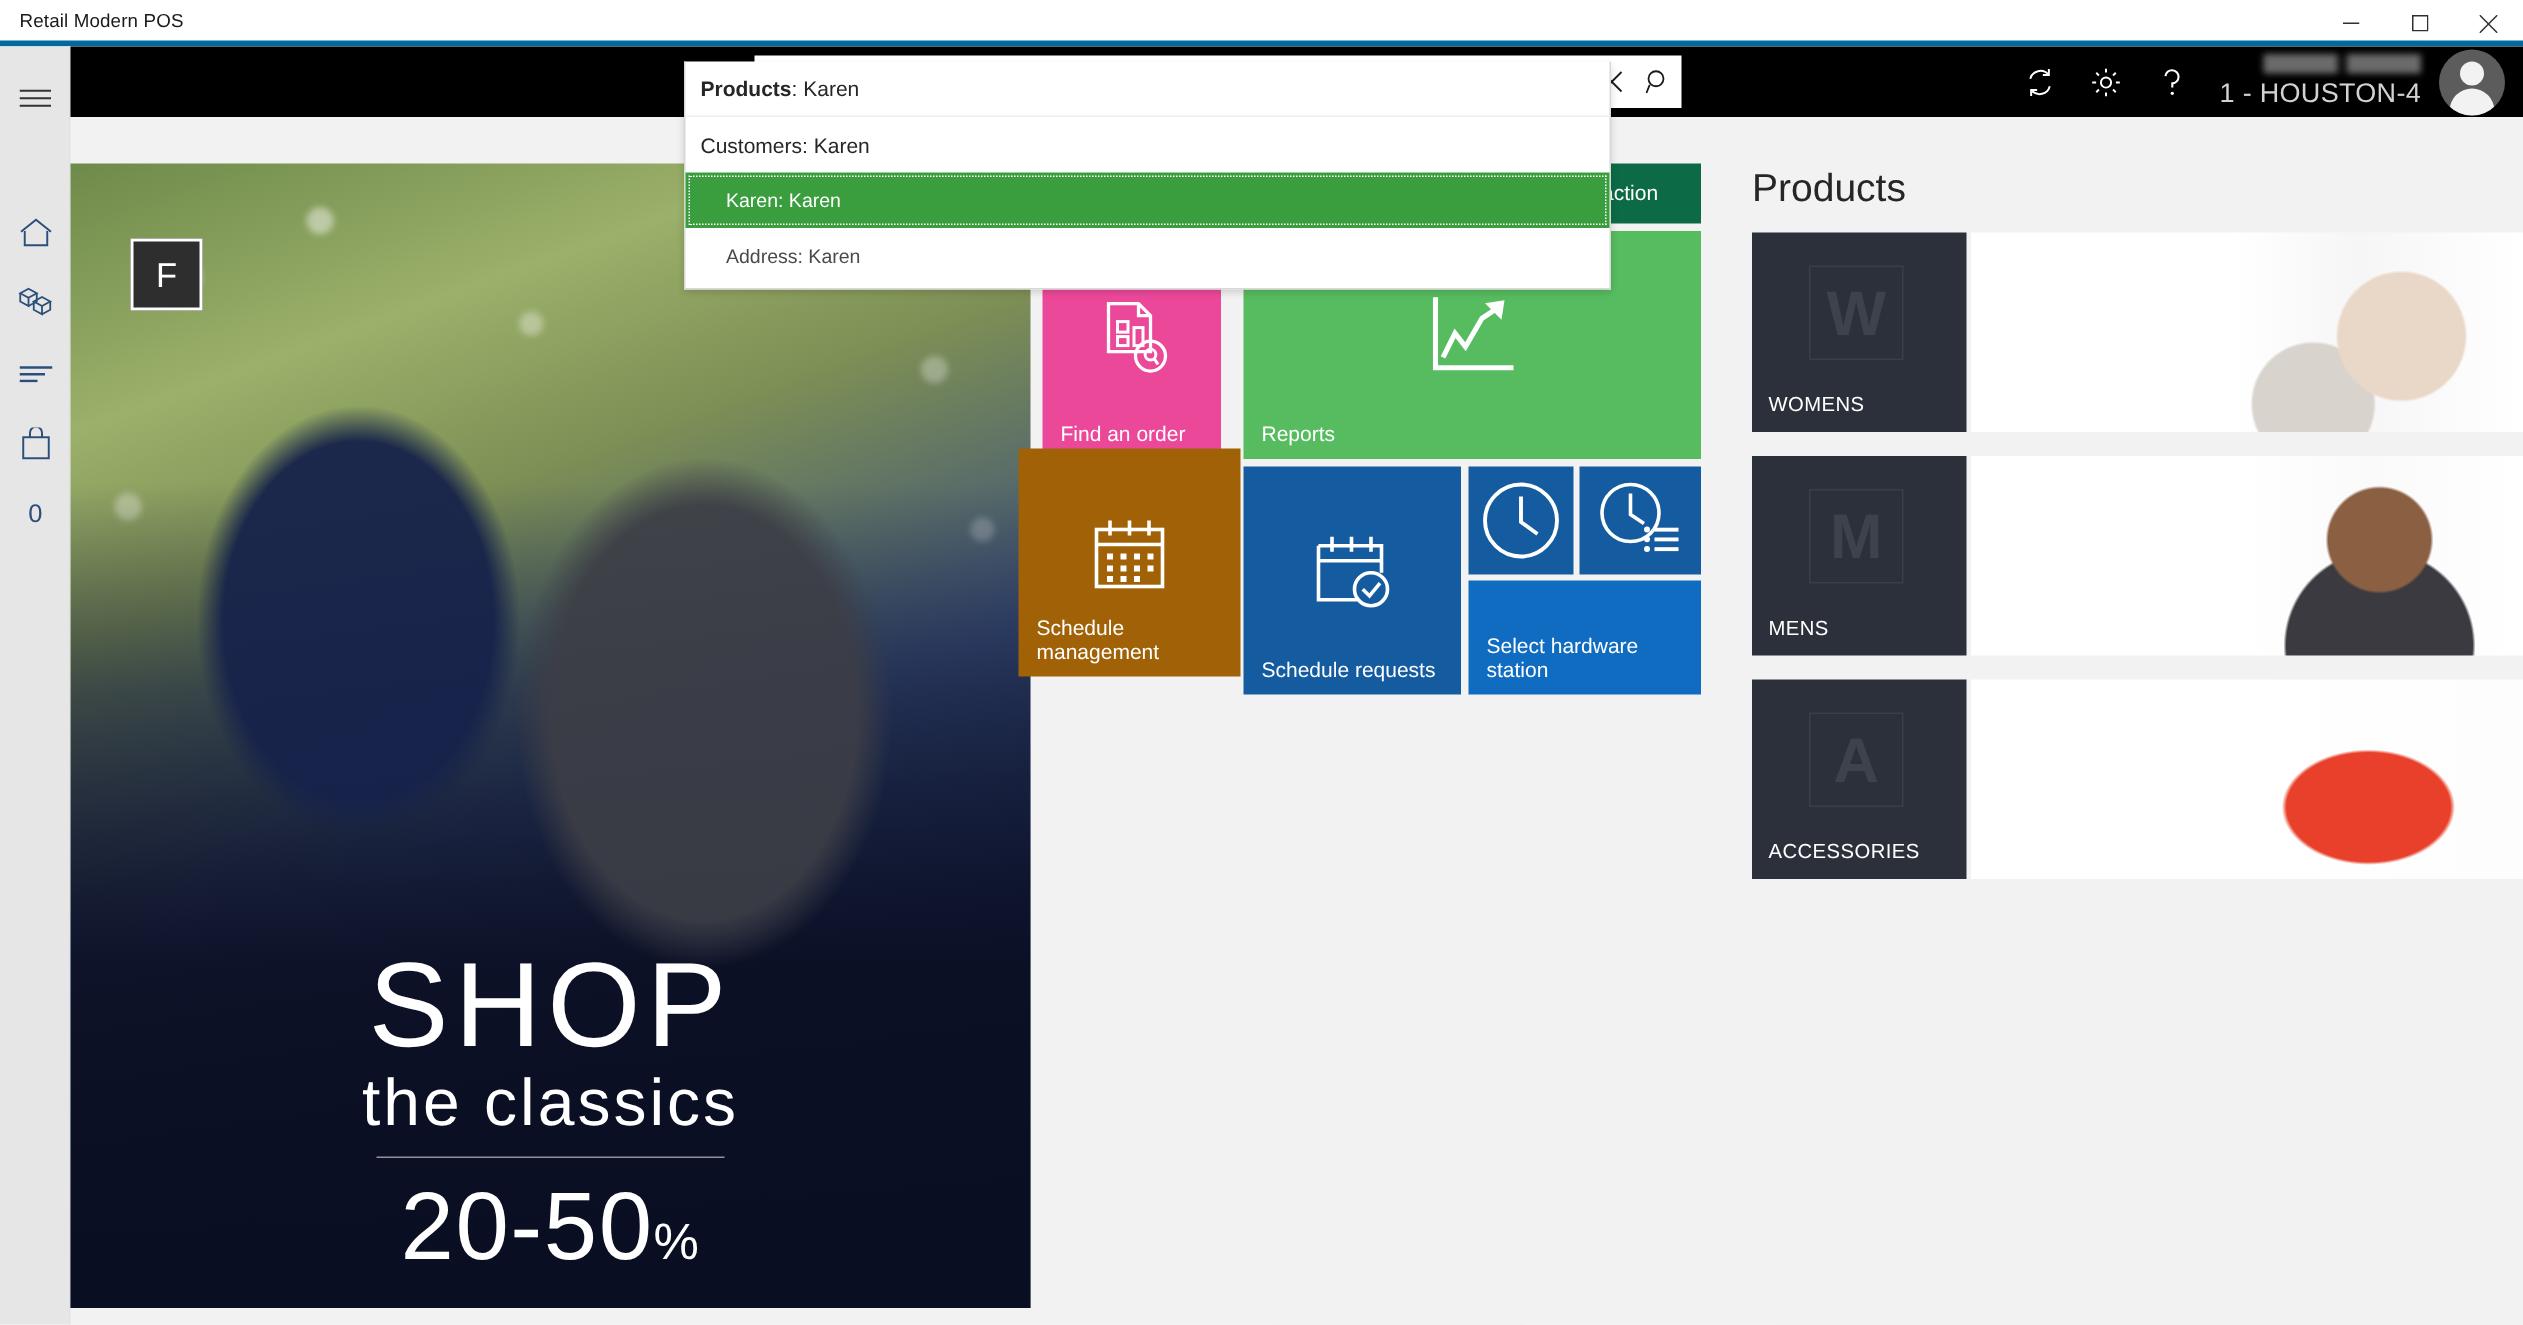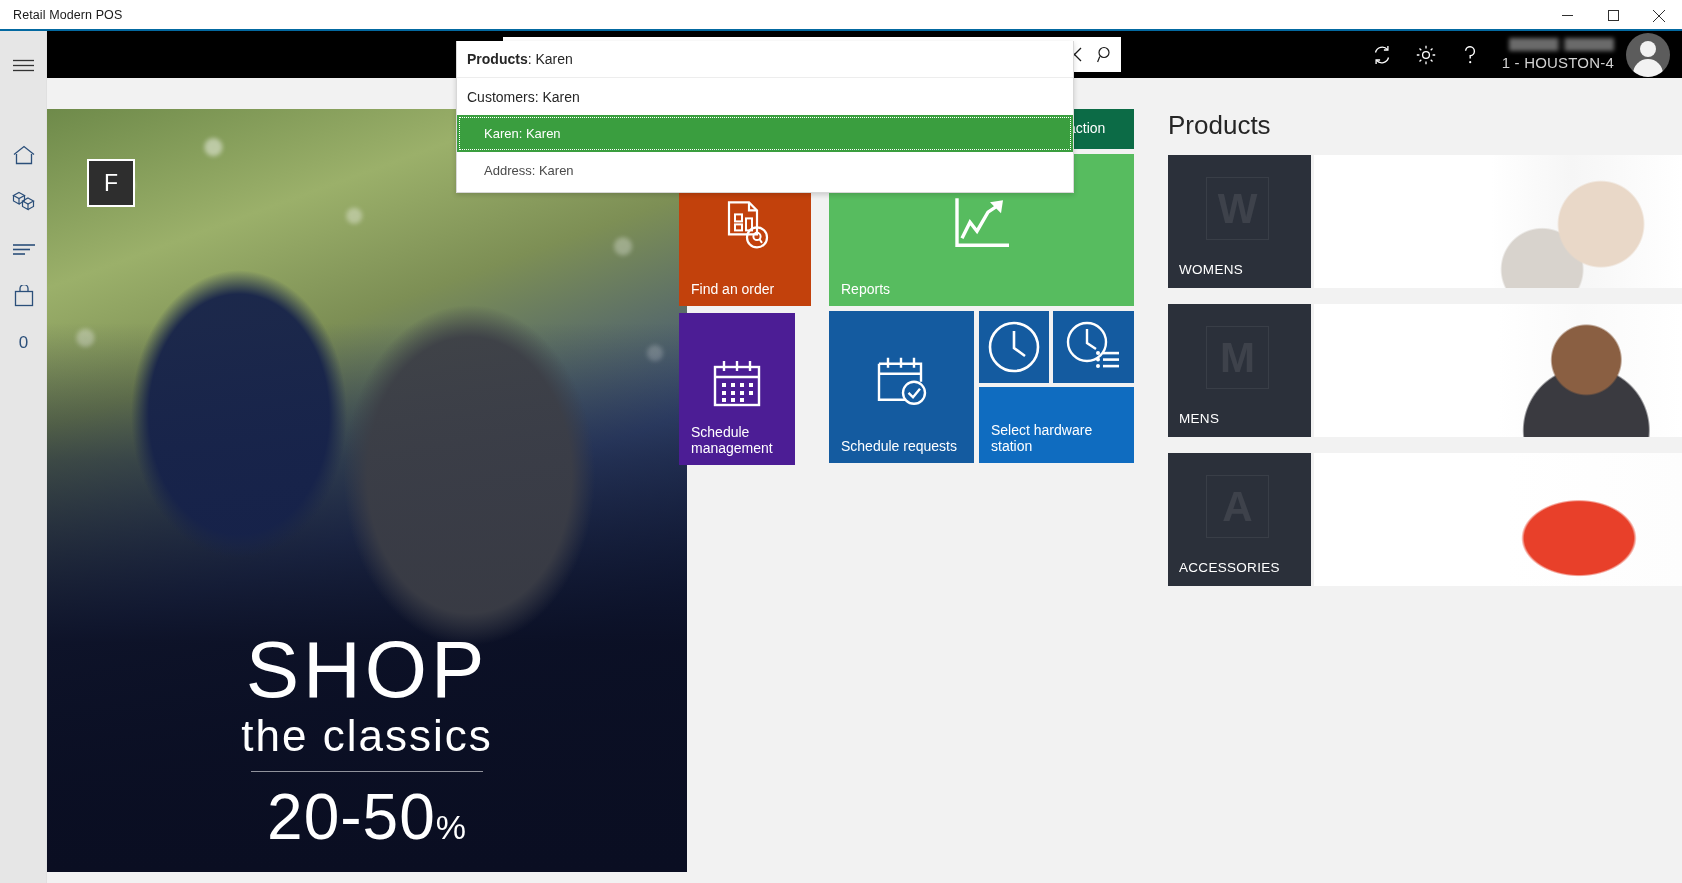"Retail Modern POS" .titlebar { border-bottom: 2px solid #0369a1 -> 4px solid #0369a1 }
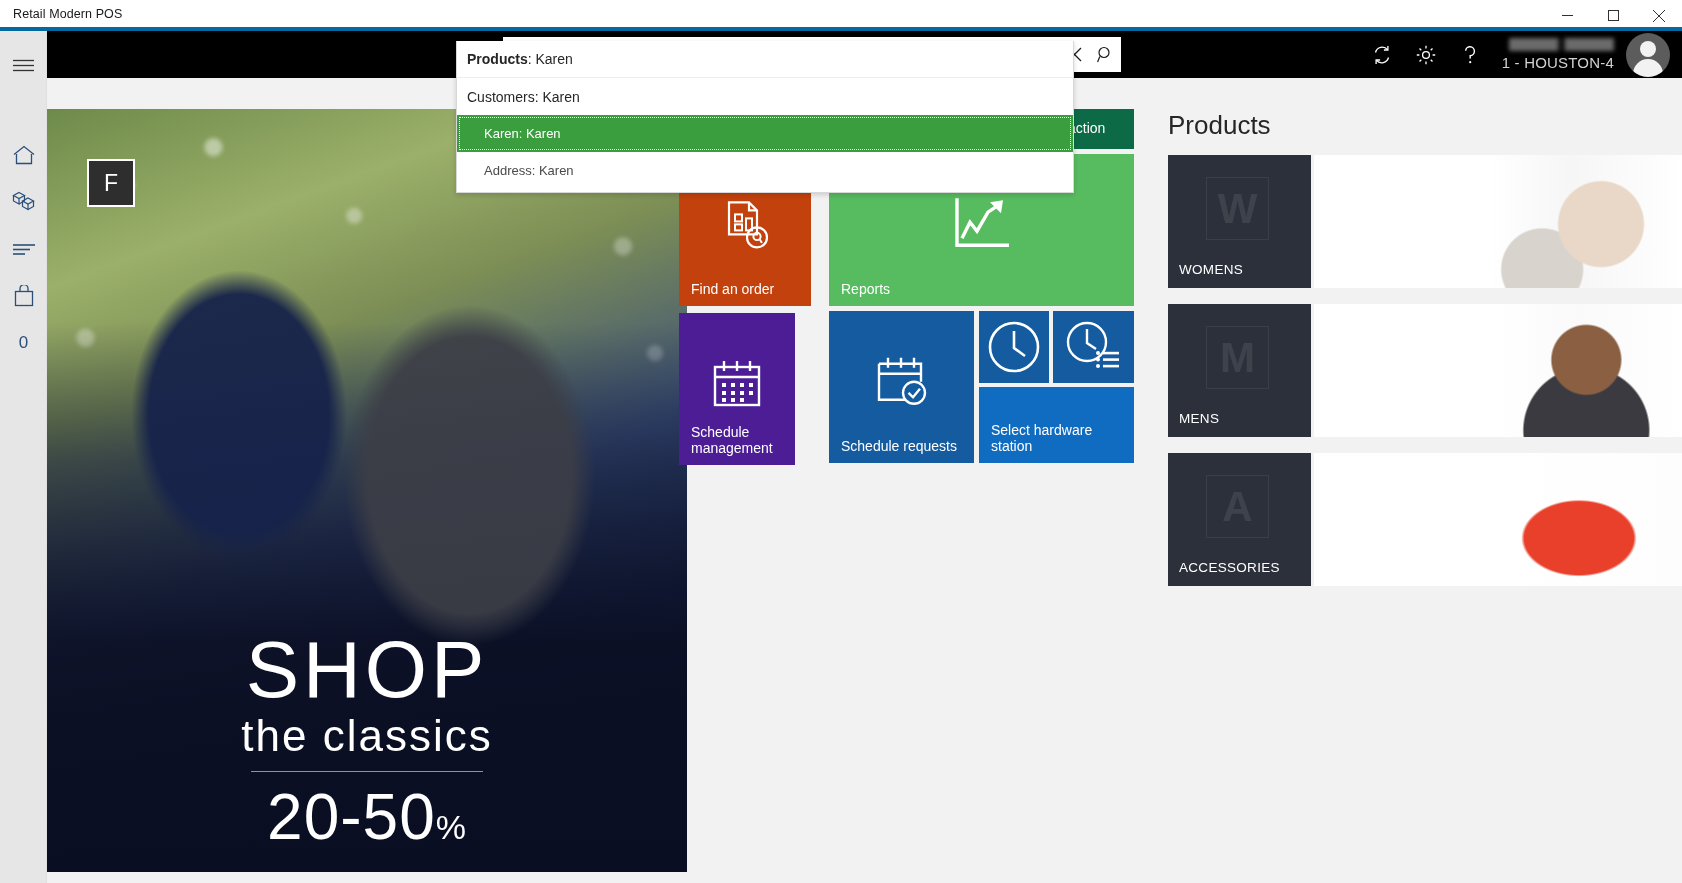"1 - HOUSTON-4" .tb-user-store { font-size: 15px -> 18px }
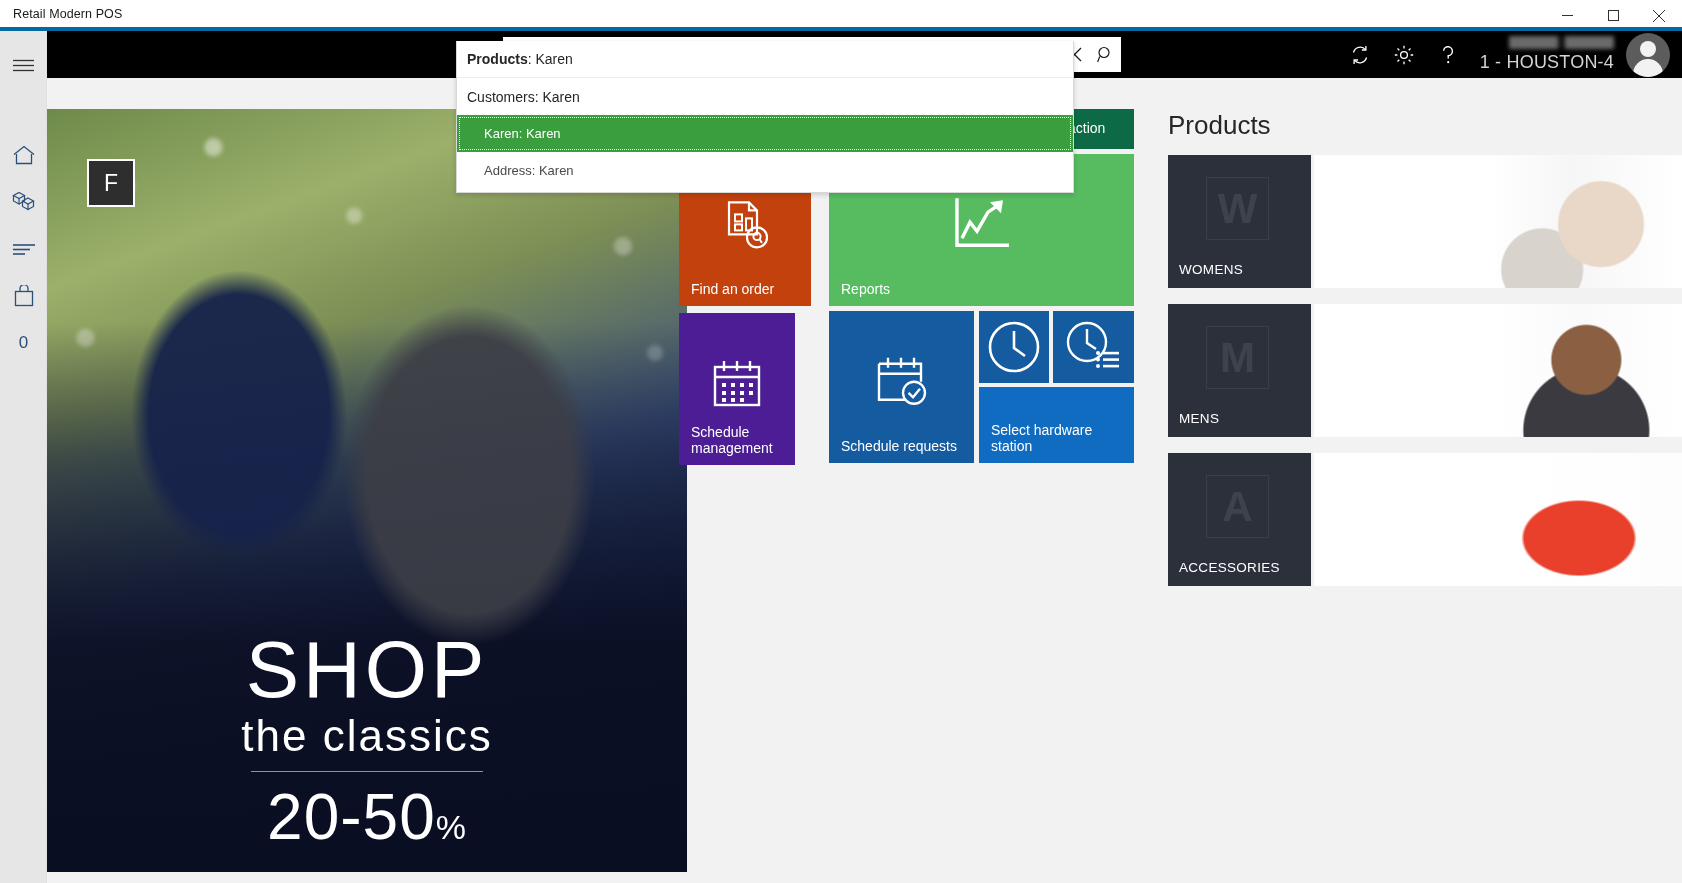"Find an order" div.tile { background: #c2410c -> #ec4899; left: 0px -> 16px; width: 132px -> 119px }
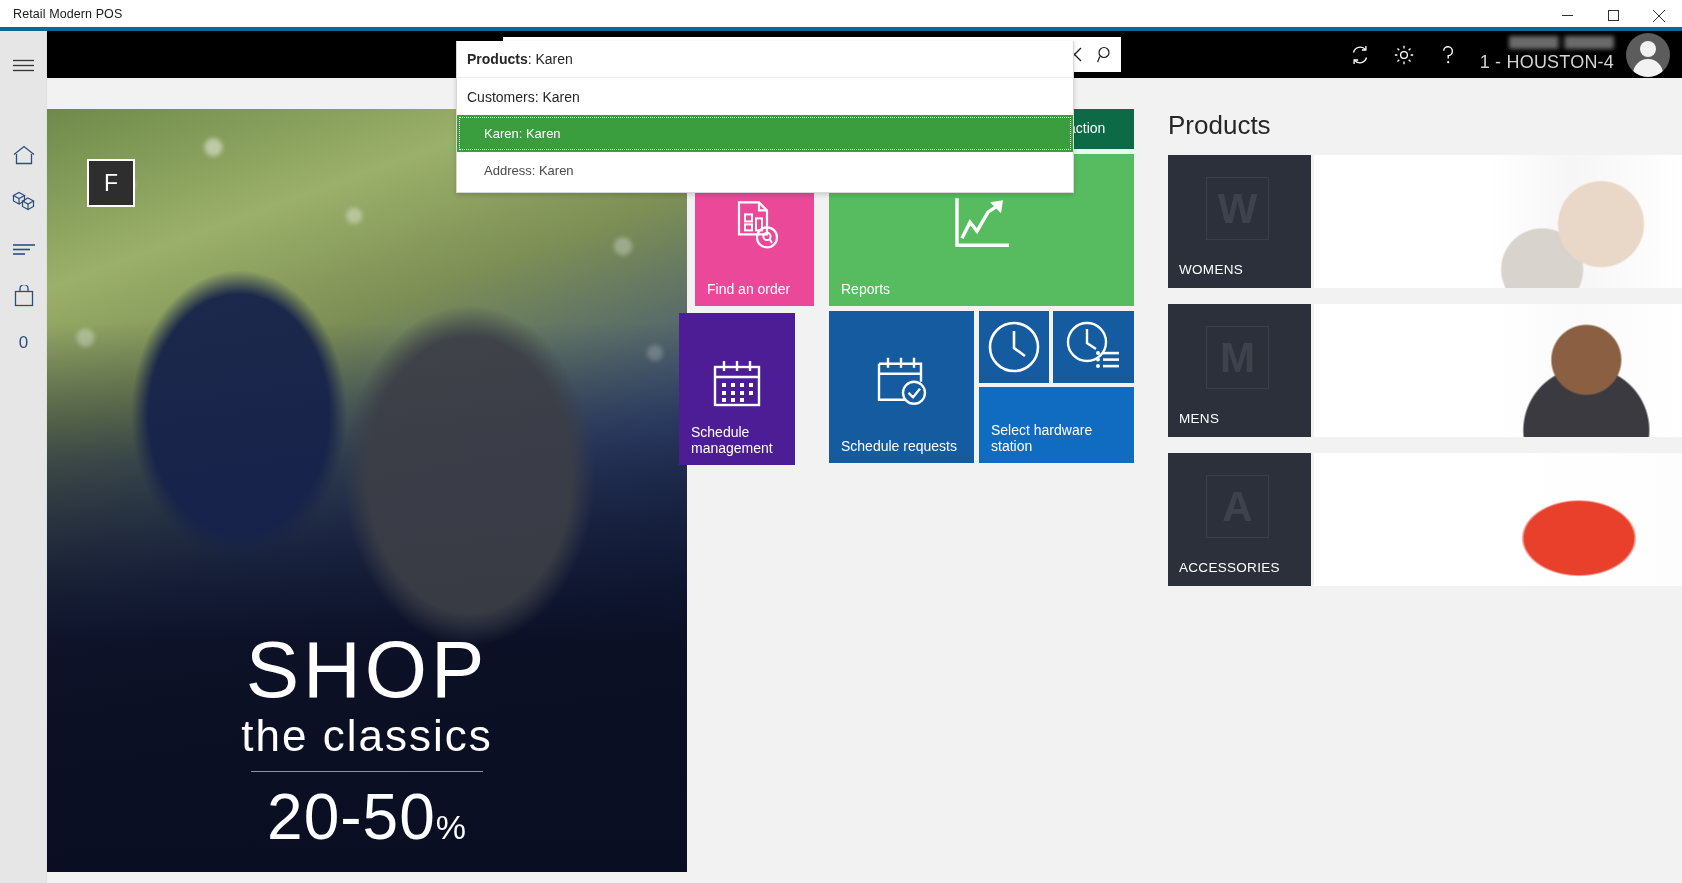"Schedule management" div.tile { background: #4c1d95 -> #a16207; top: 204px -> 190px; width: 116px -> 148px }
